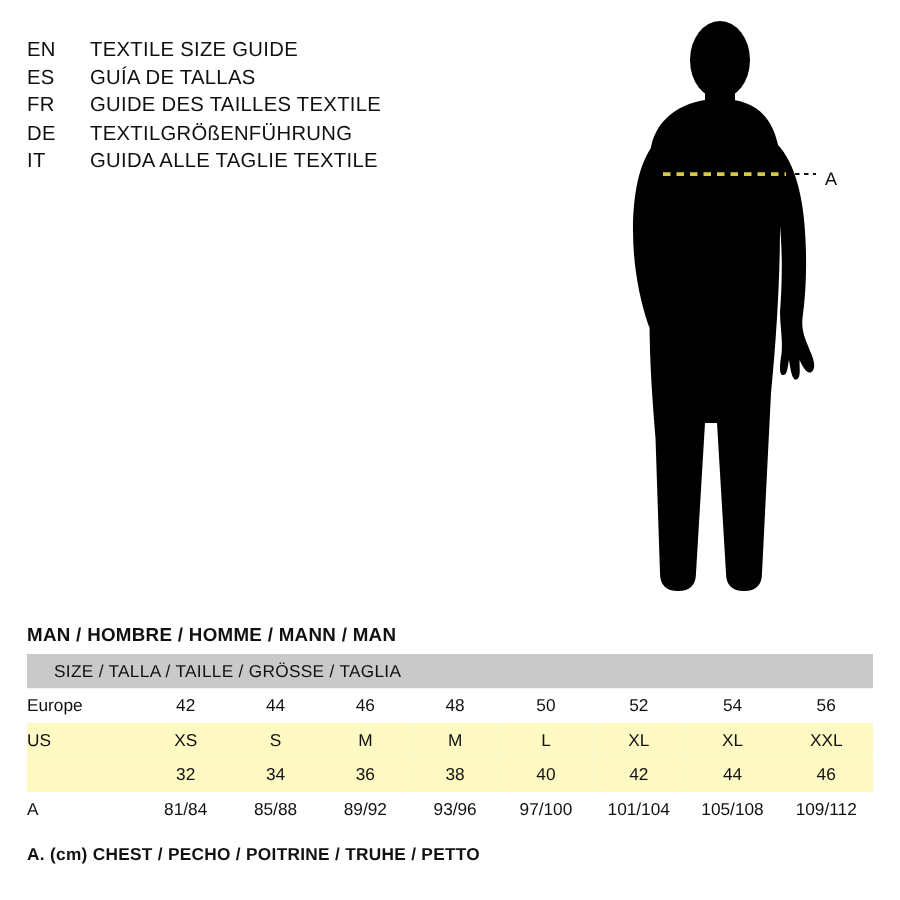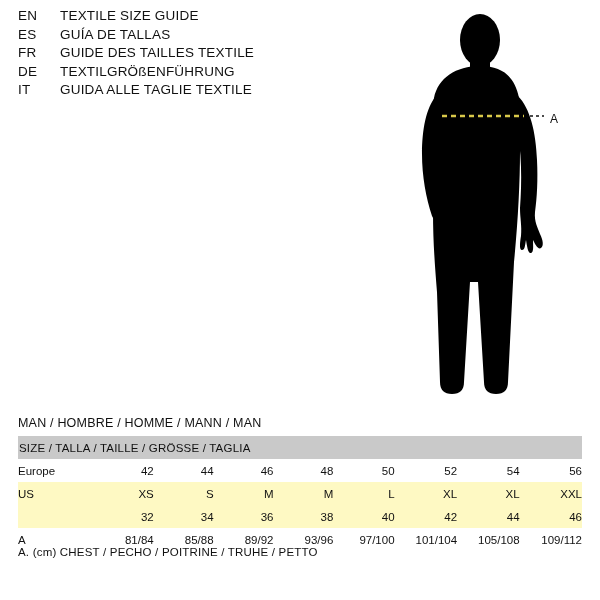"EN" .lang-block { top: 7px -> 24px }
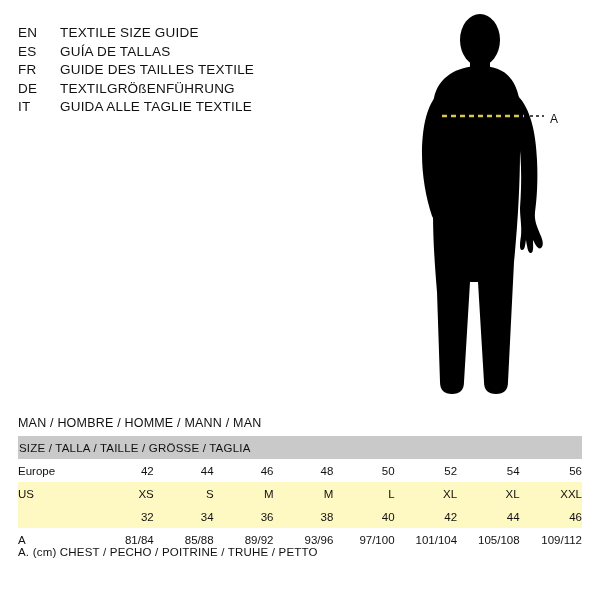"MAN / HOMBRE / HOMME" .man-title { font-weight: normal -> bold }
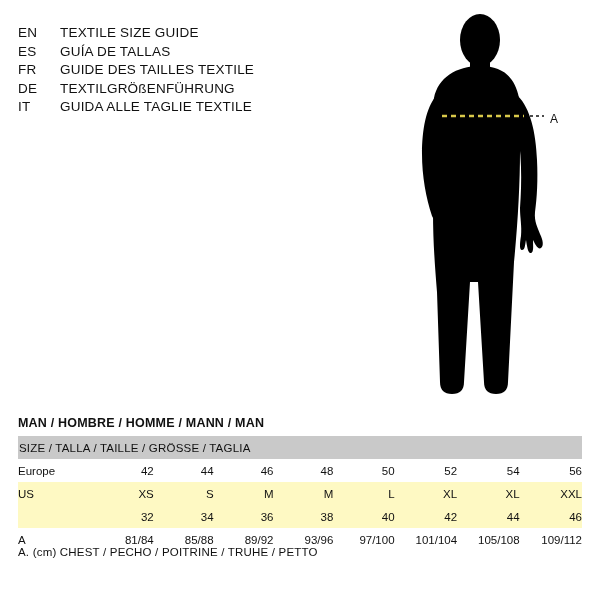"SIZE / TALLA / TAILLE" tr.row-head td { padding-left: 1px -> 18px }
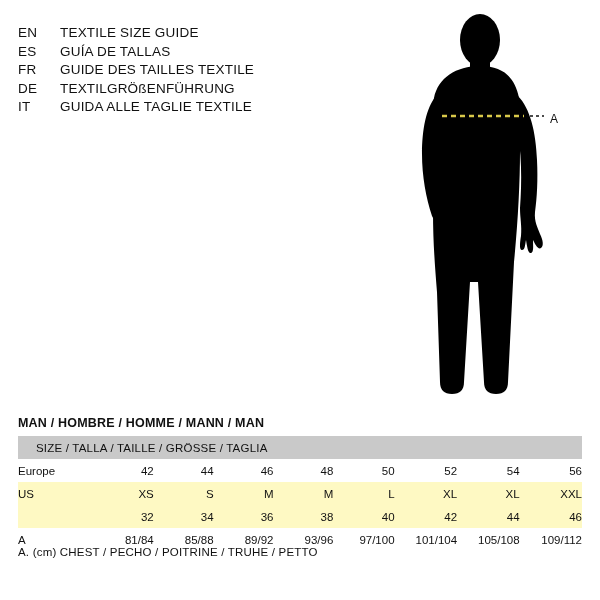"42" td.cell { text-align: right -> center }
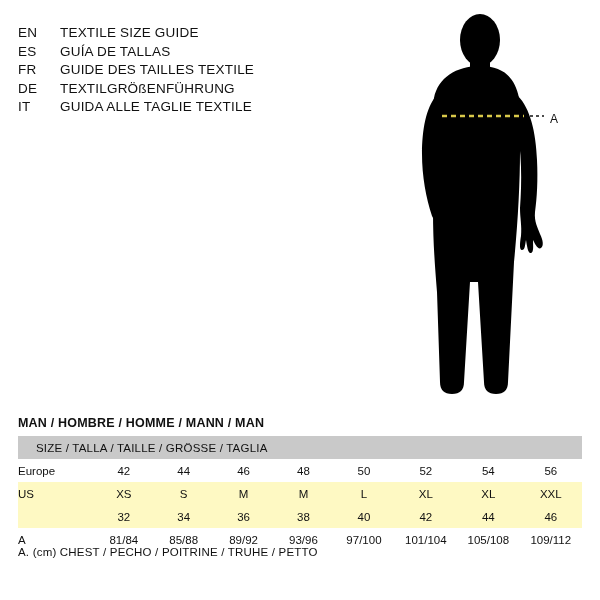"A. (cm) CHEST / PECHO" .foot-note { font-weight: normal -> bold; top: 546px -> 564px }
